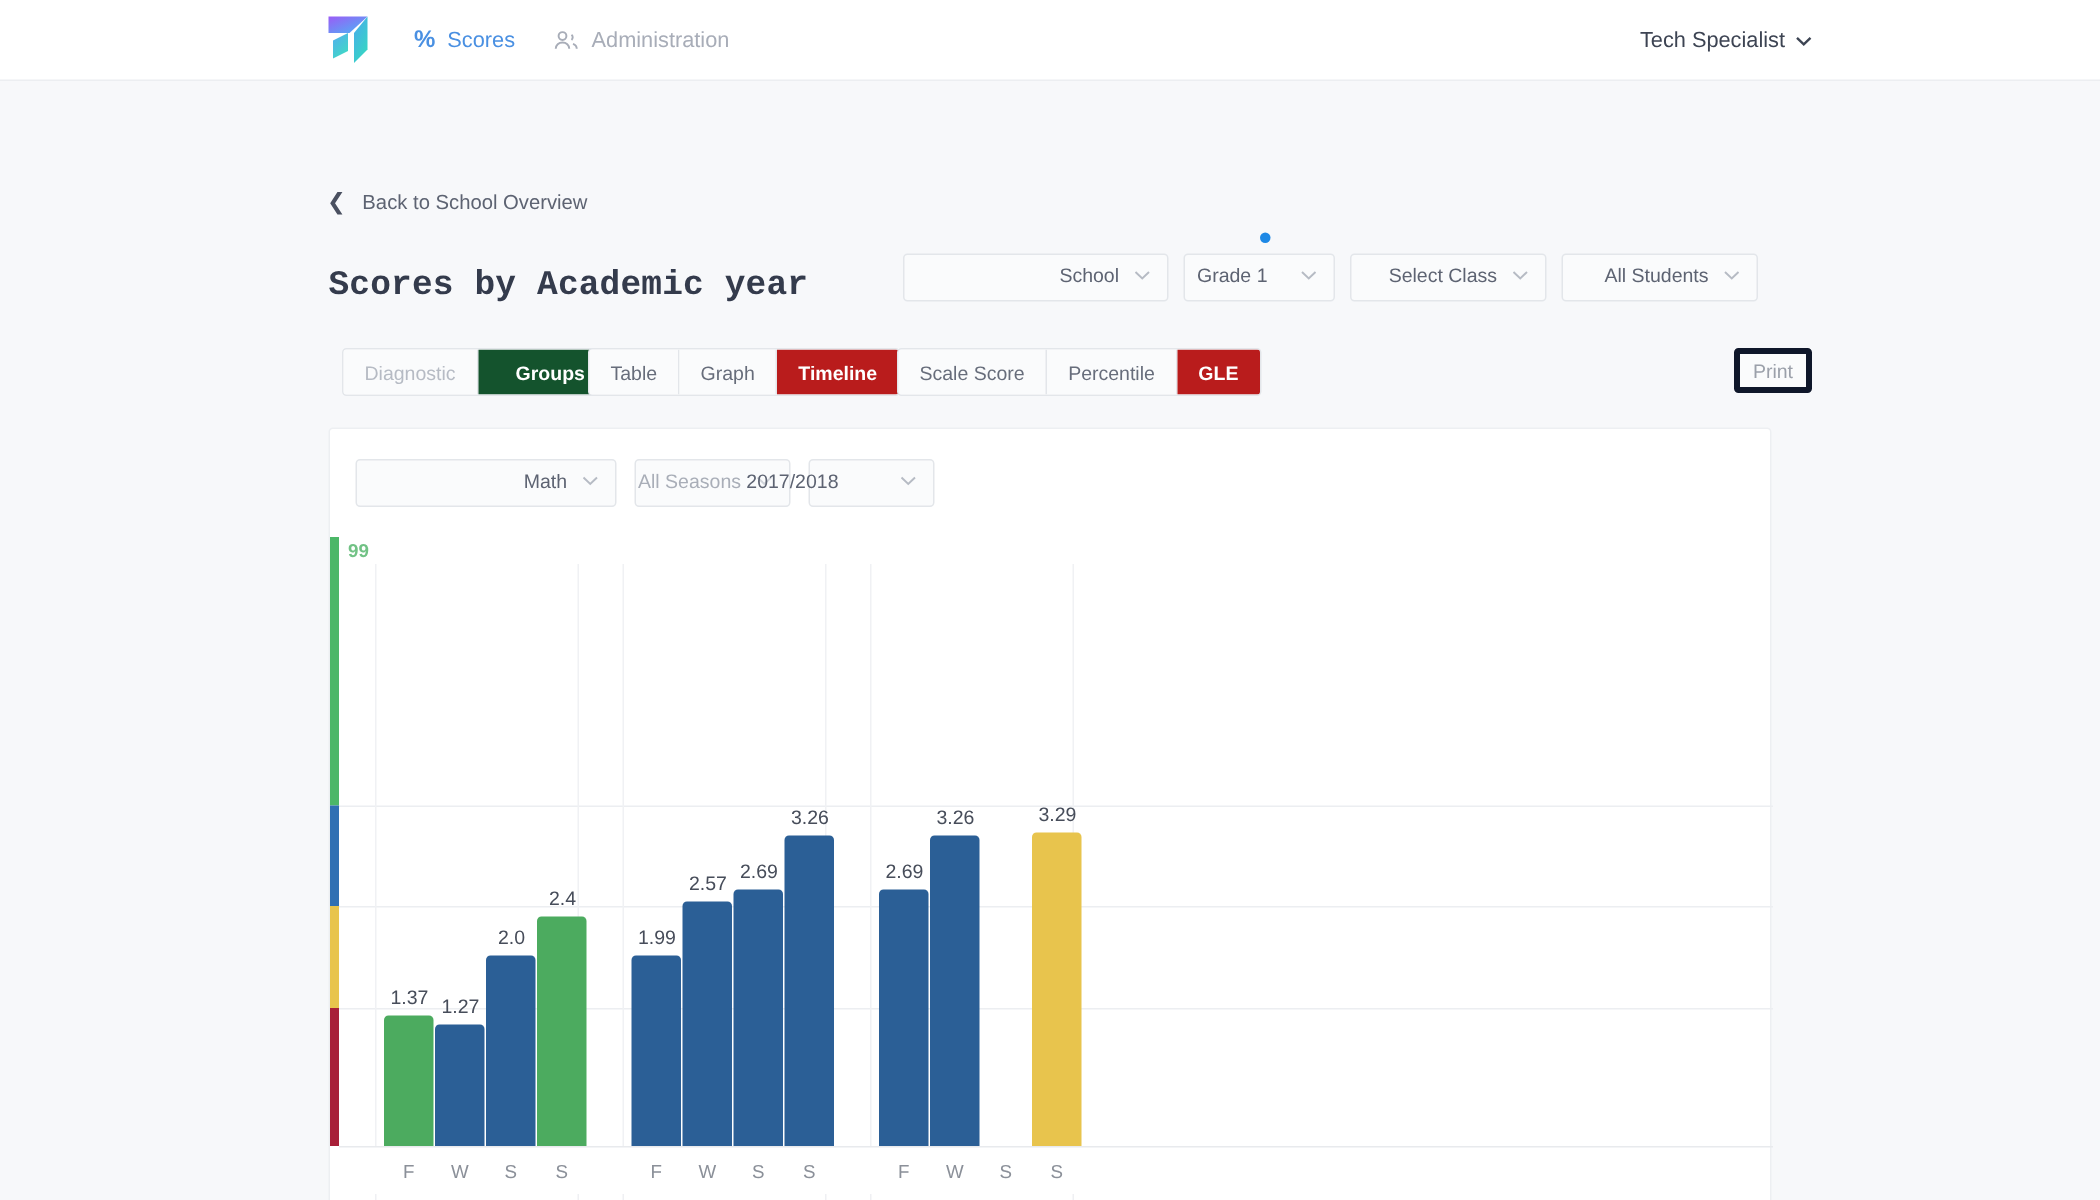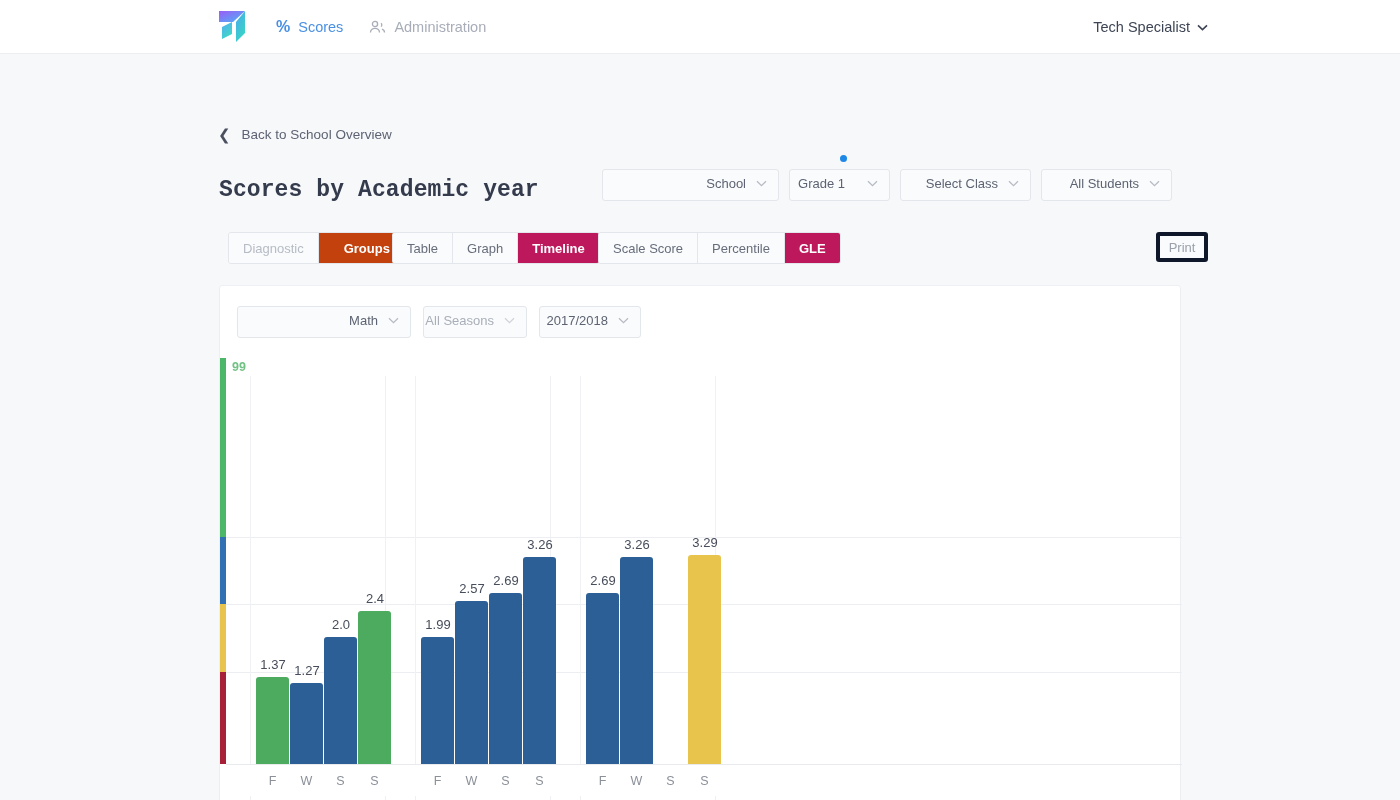"Groups" .seg-btn.sel-soft { background: #c2410c -> #14532d }
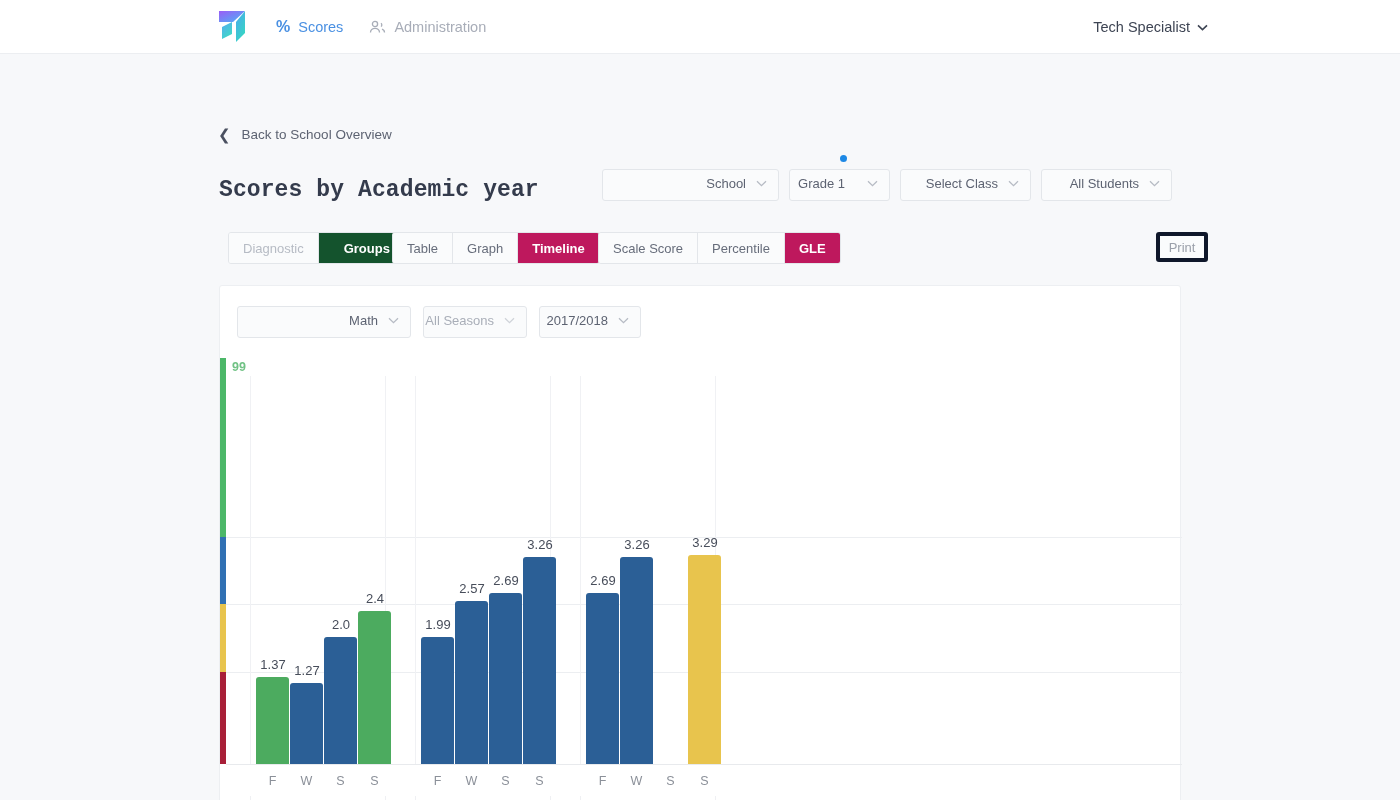"Timeline" .seg-btn.sel-on { background: #be185d -> #b91c1c }
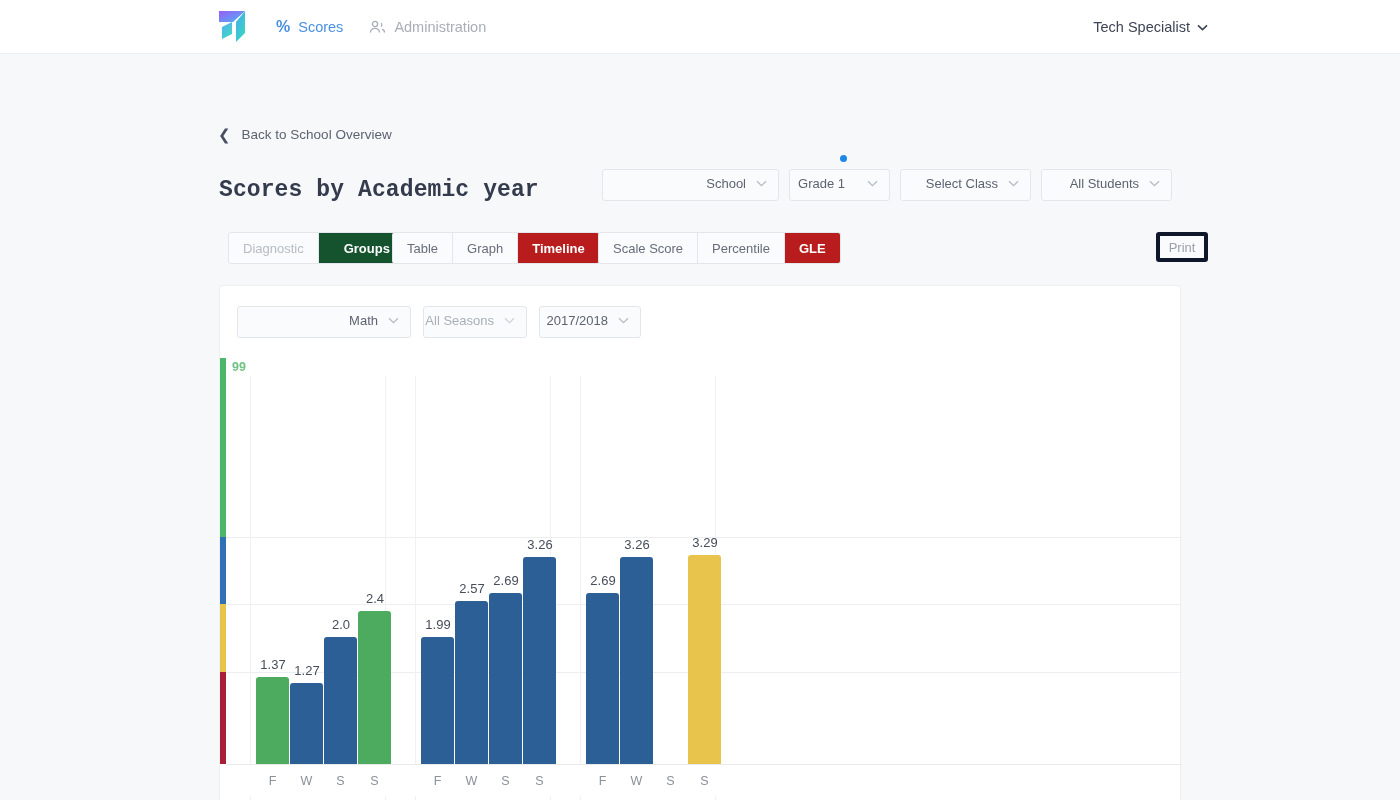"2017/2018" .sel.c3 { gap: none -> 31px; width: 102px -> 84px }
